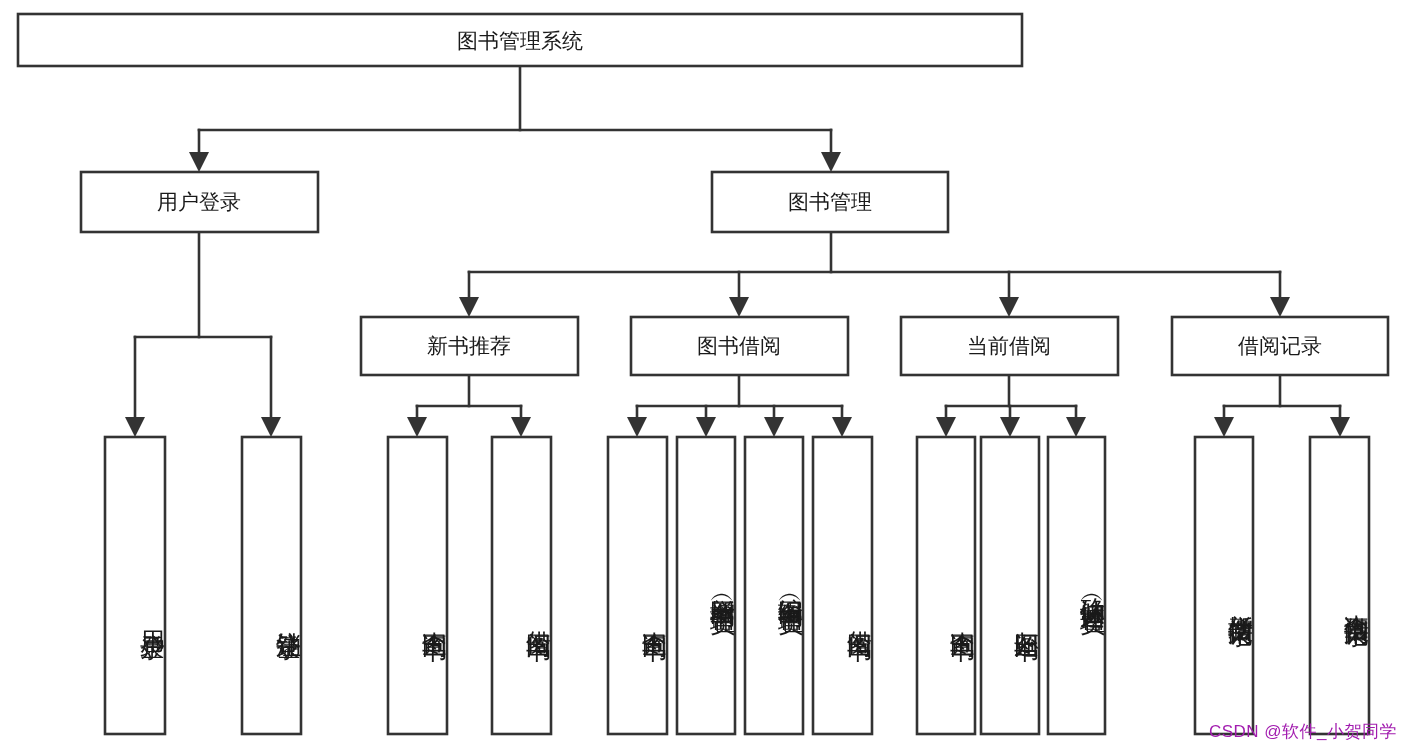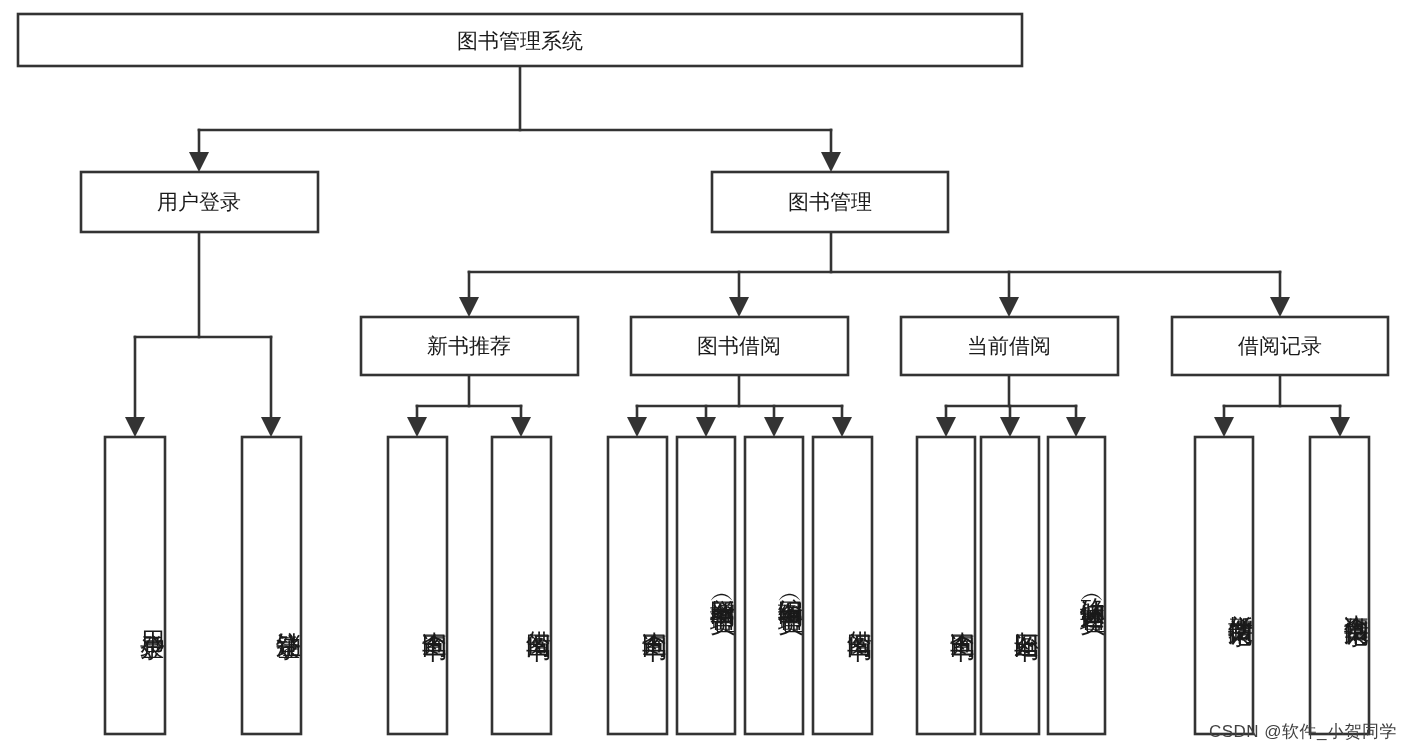"CSDN @软件_小贺同学" .watermark { color: #404040 -> #a21caf }
